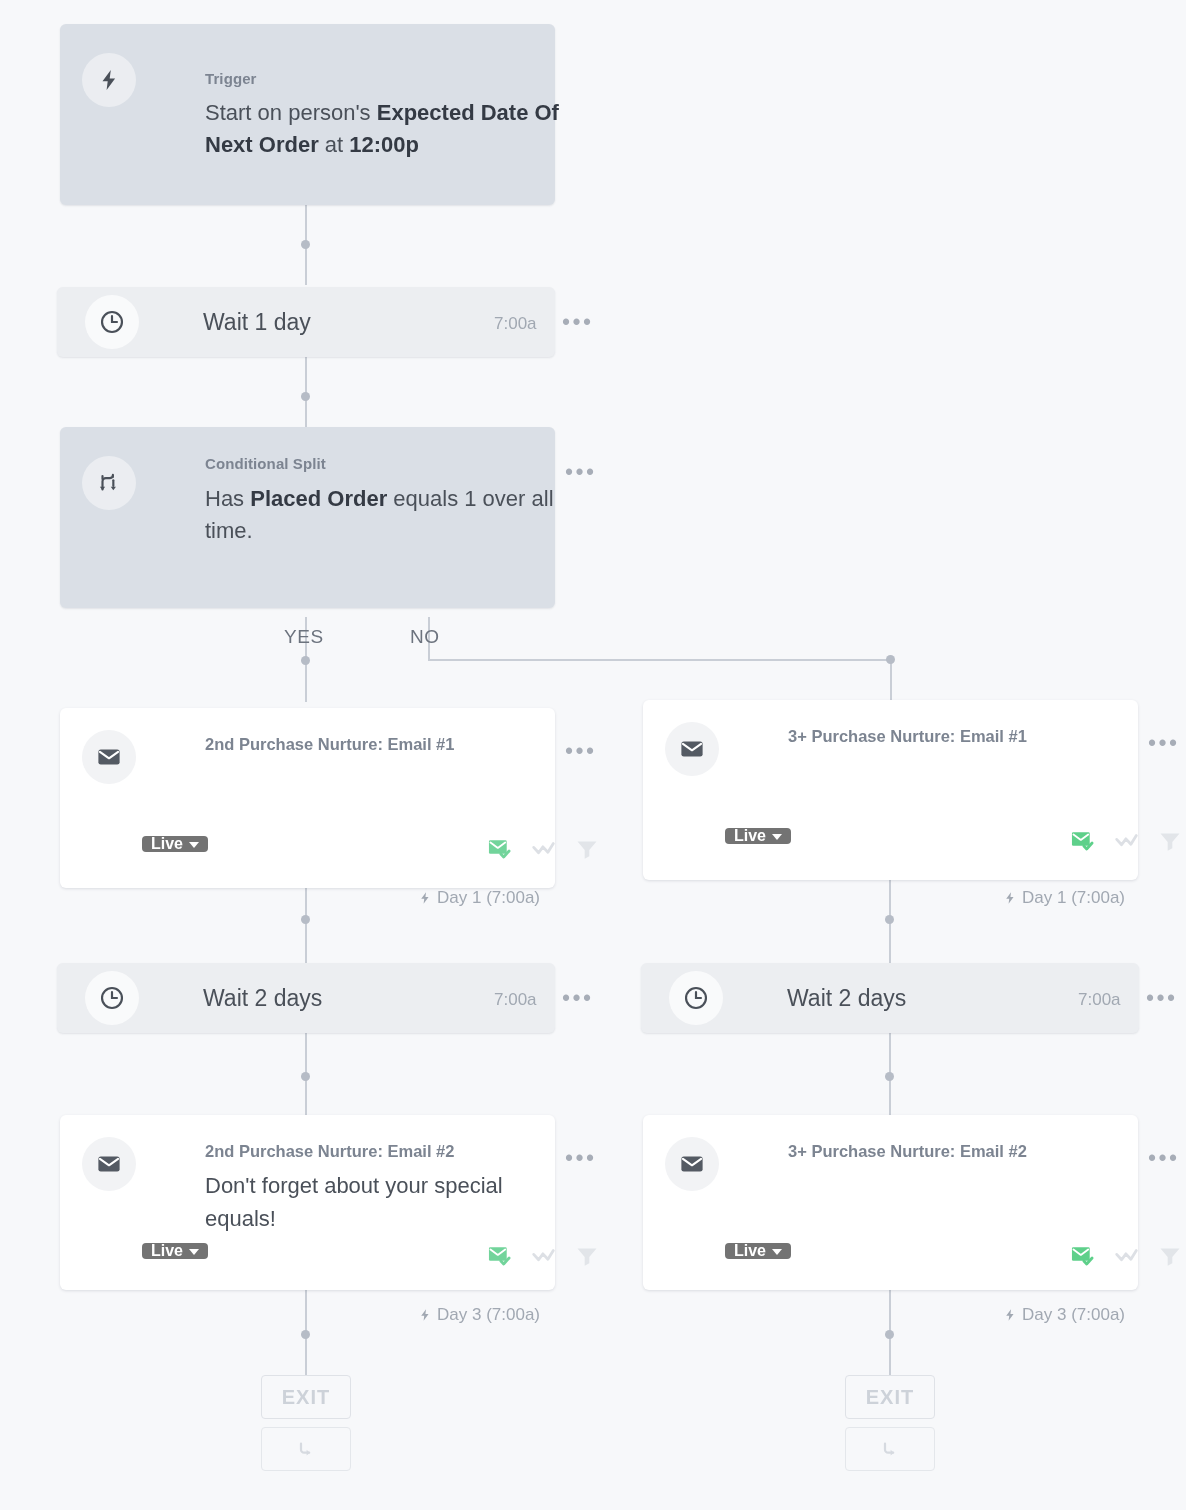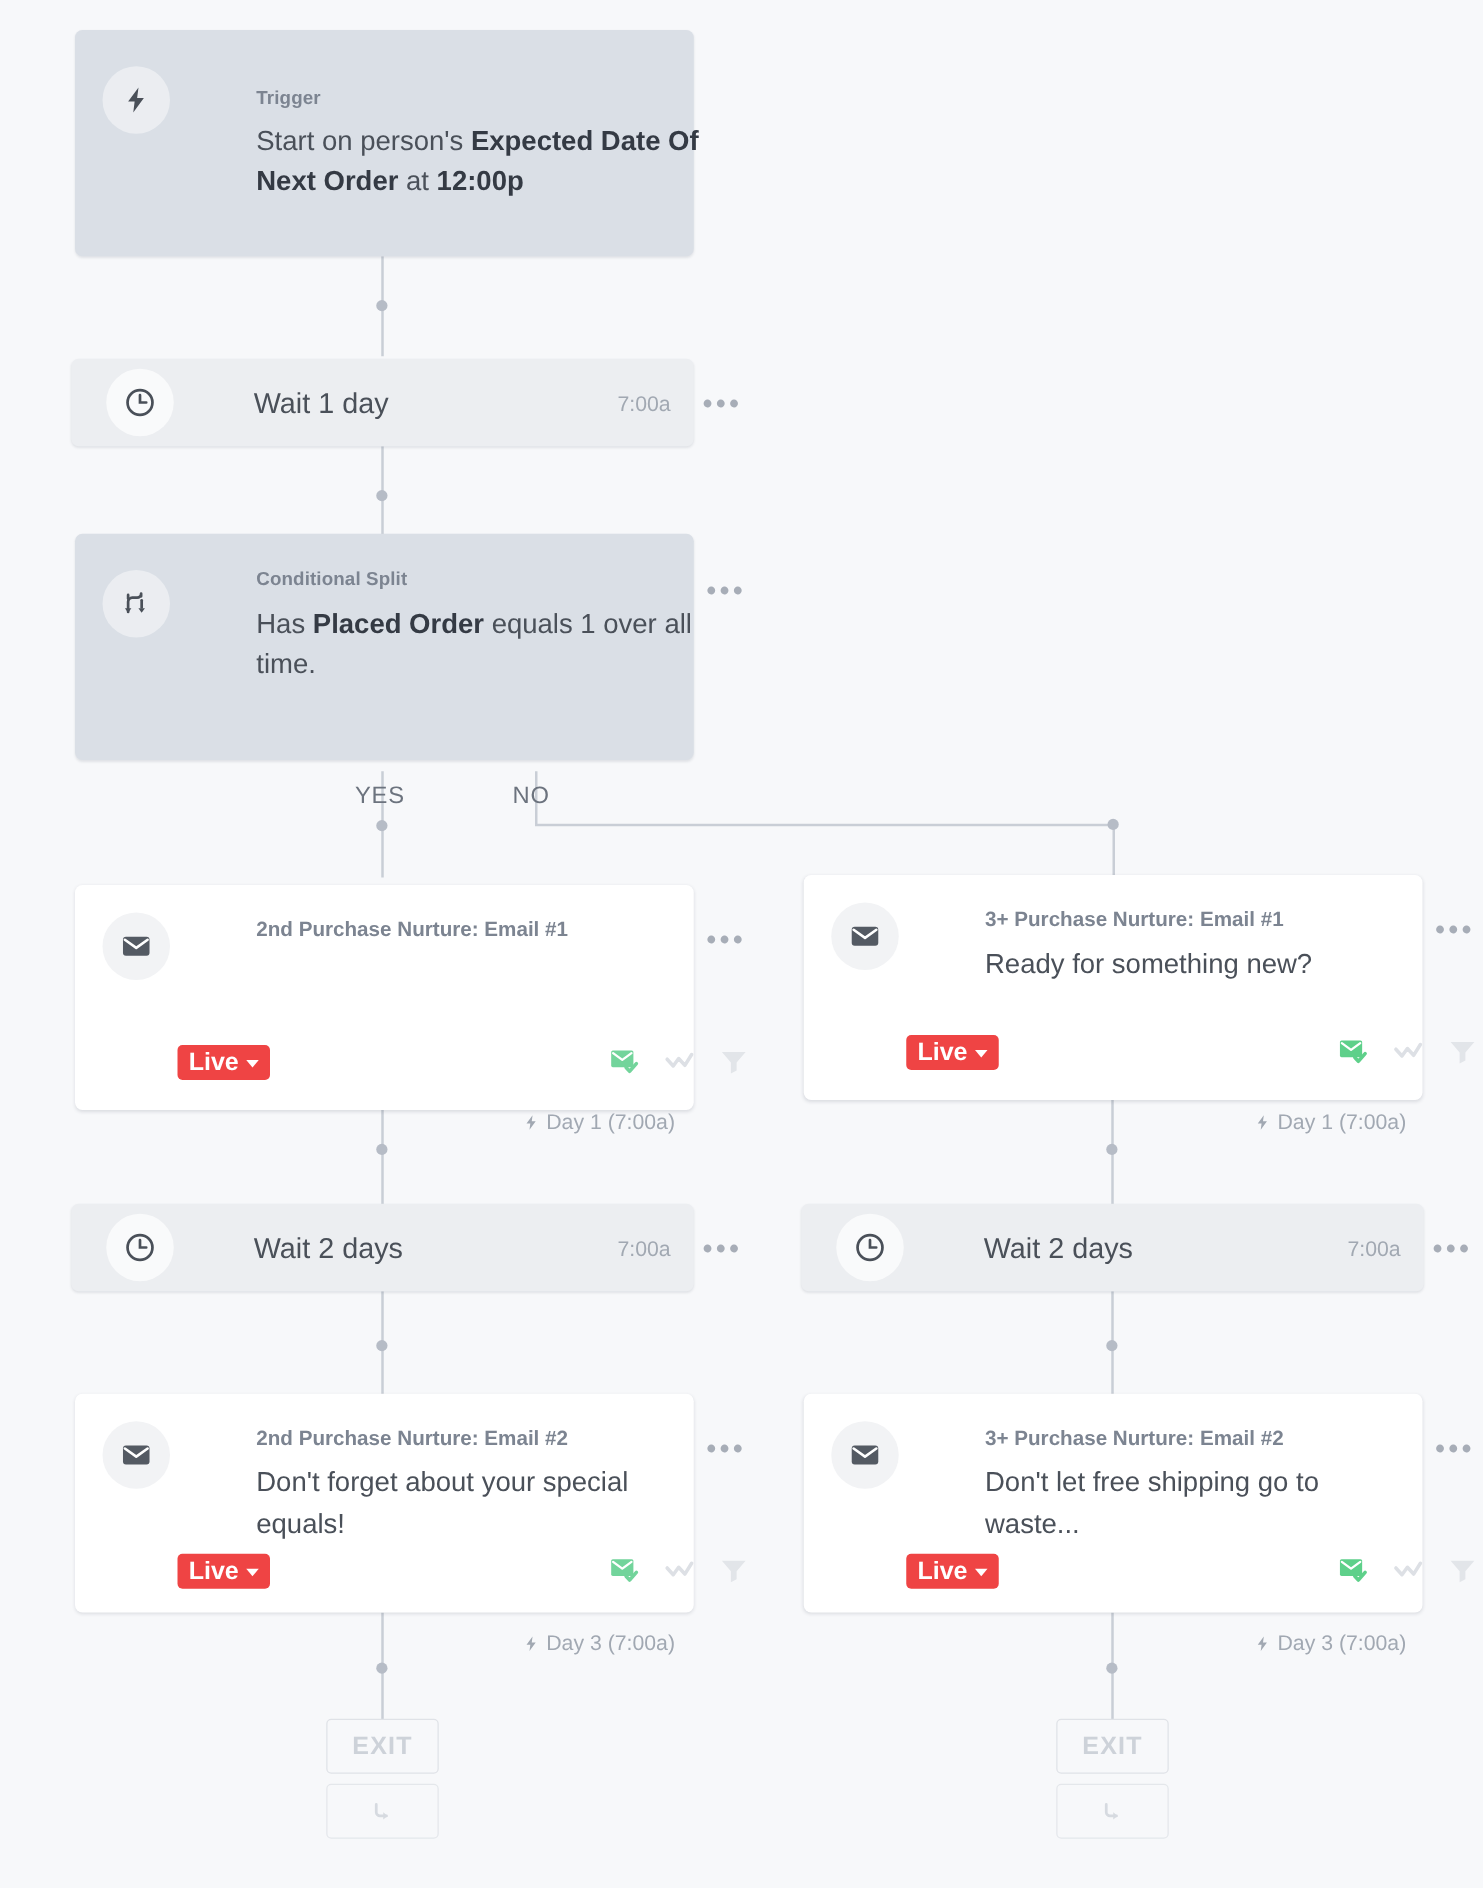"Ready for something new?" div.email-subject { html: <div>Ready for something new?</div> -> none }
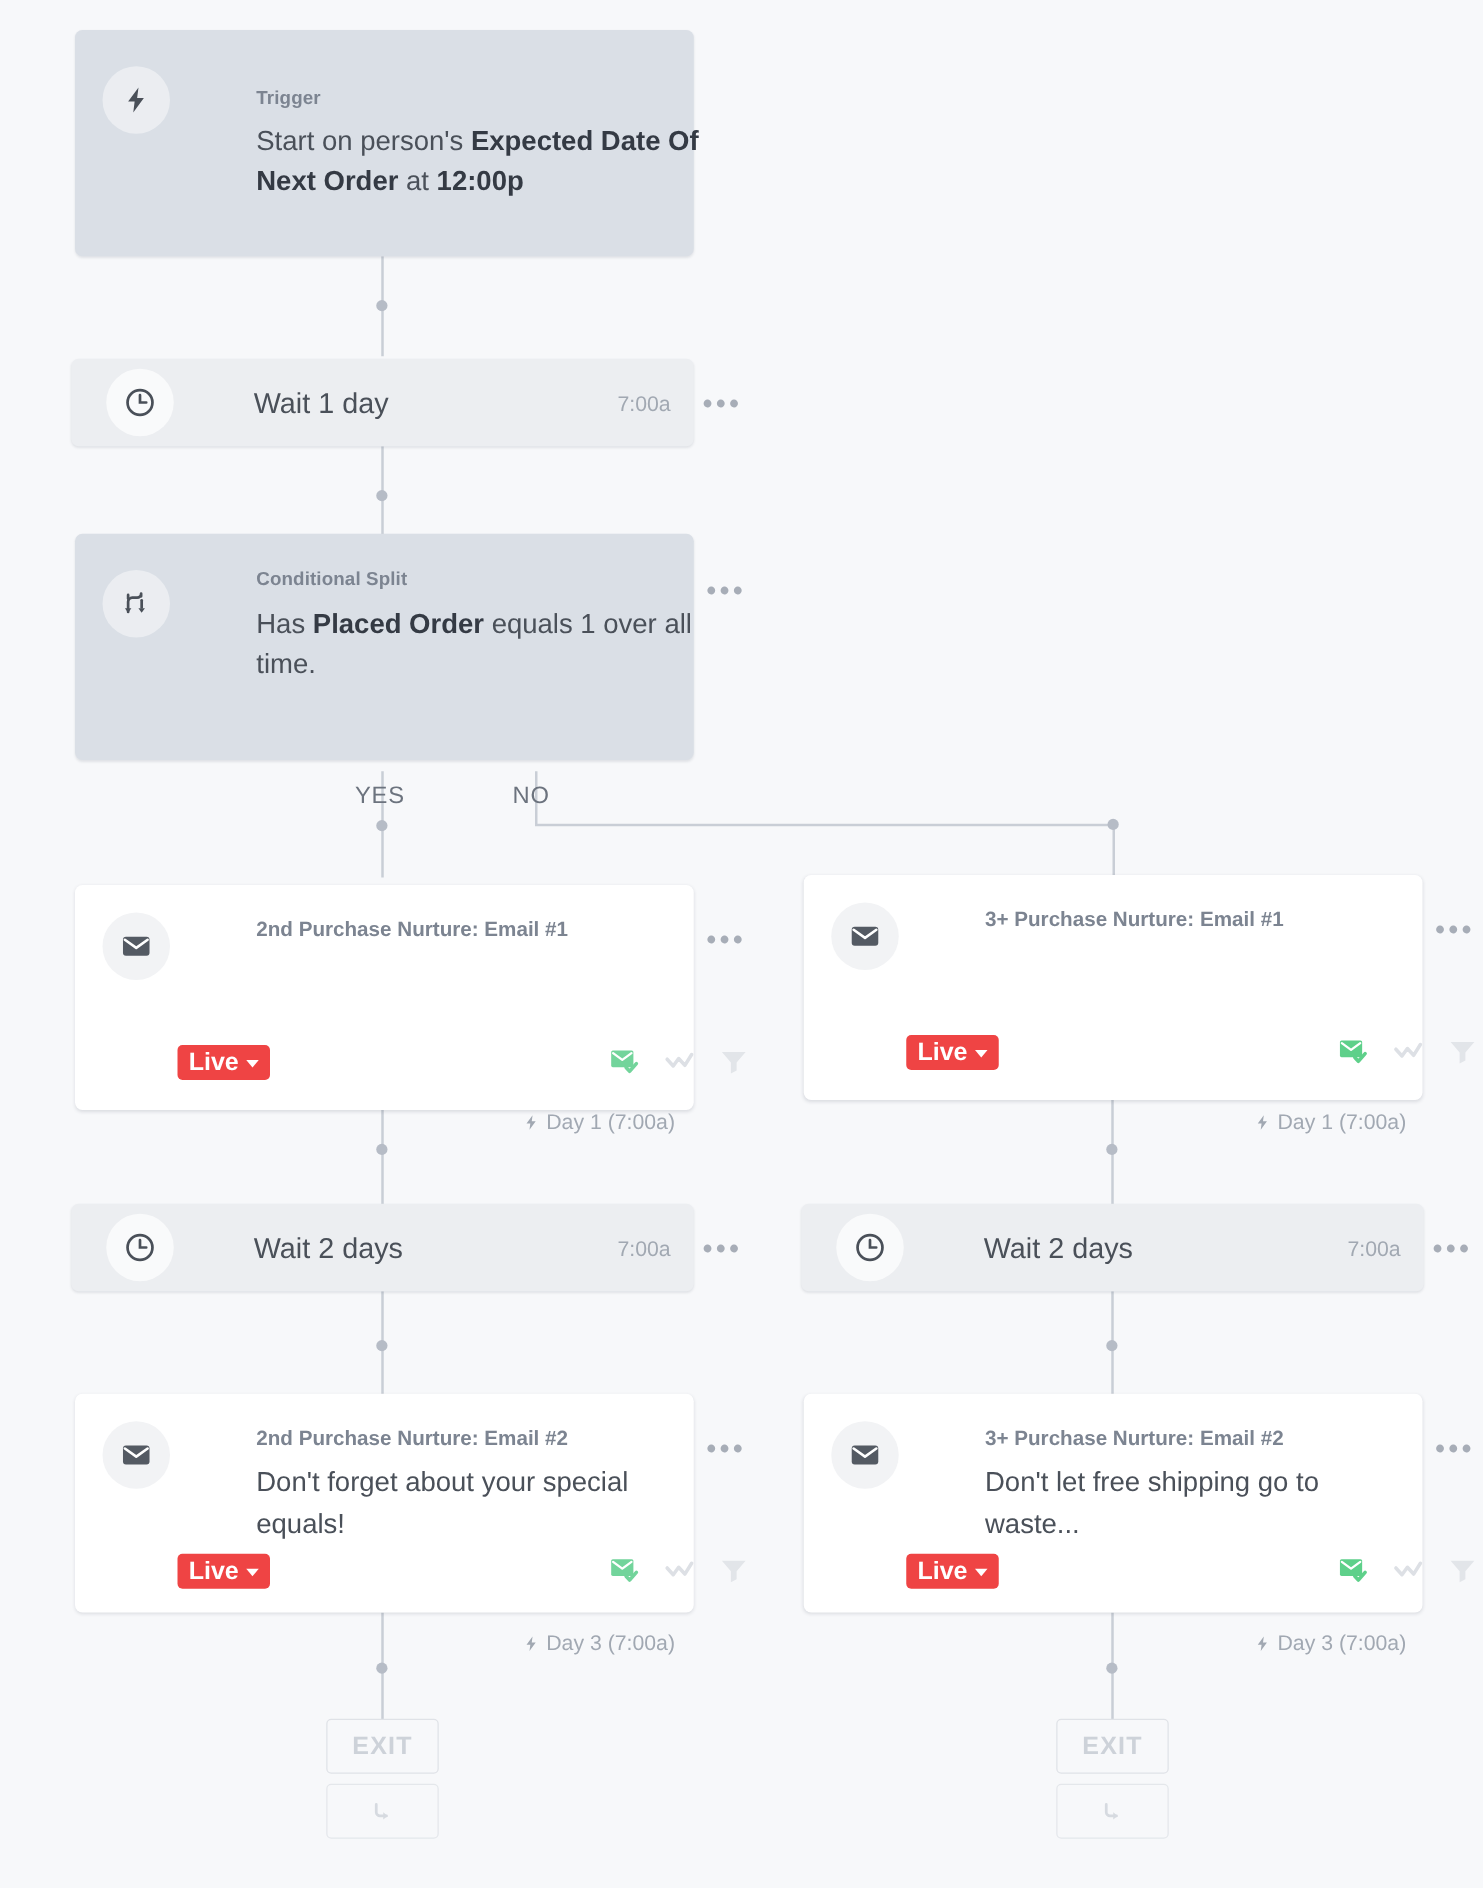"Live" .live-badge { background: #ef4444 -> #737373; font-size: 20px -> 16px; height: 28px -> 16px }
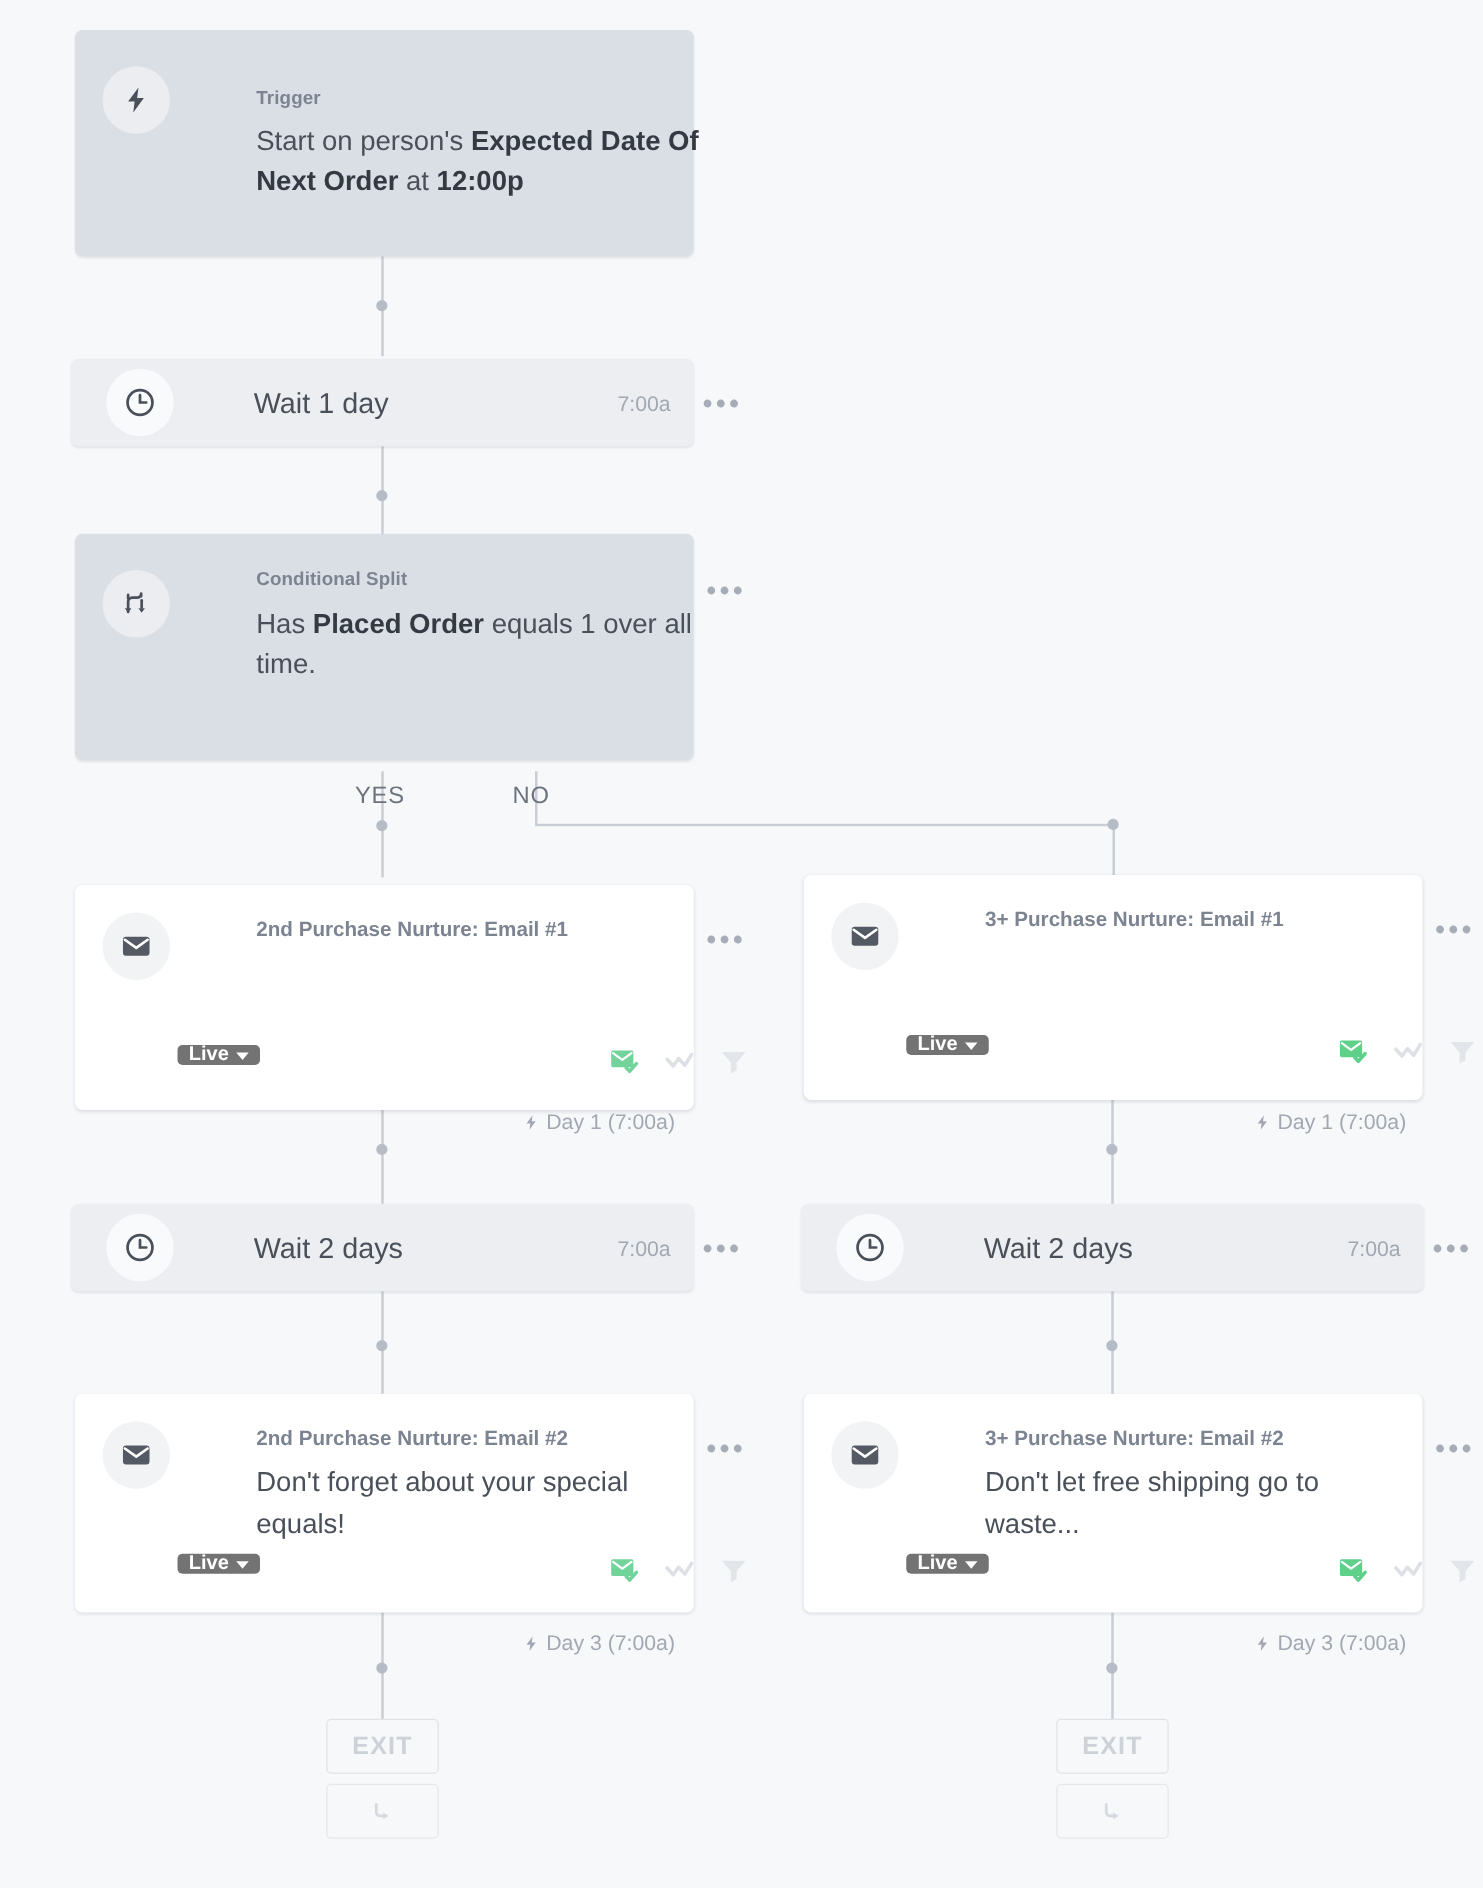"Don't let free shipping go" div.email-subject { html: <div>Don't let free shipping go to waste...</div> -> none }
